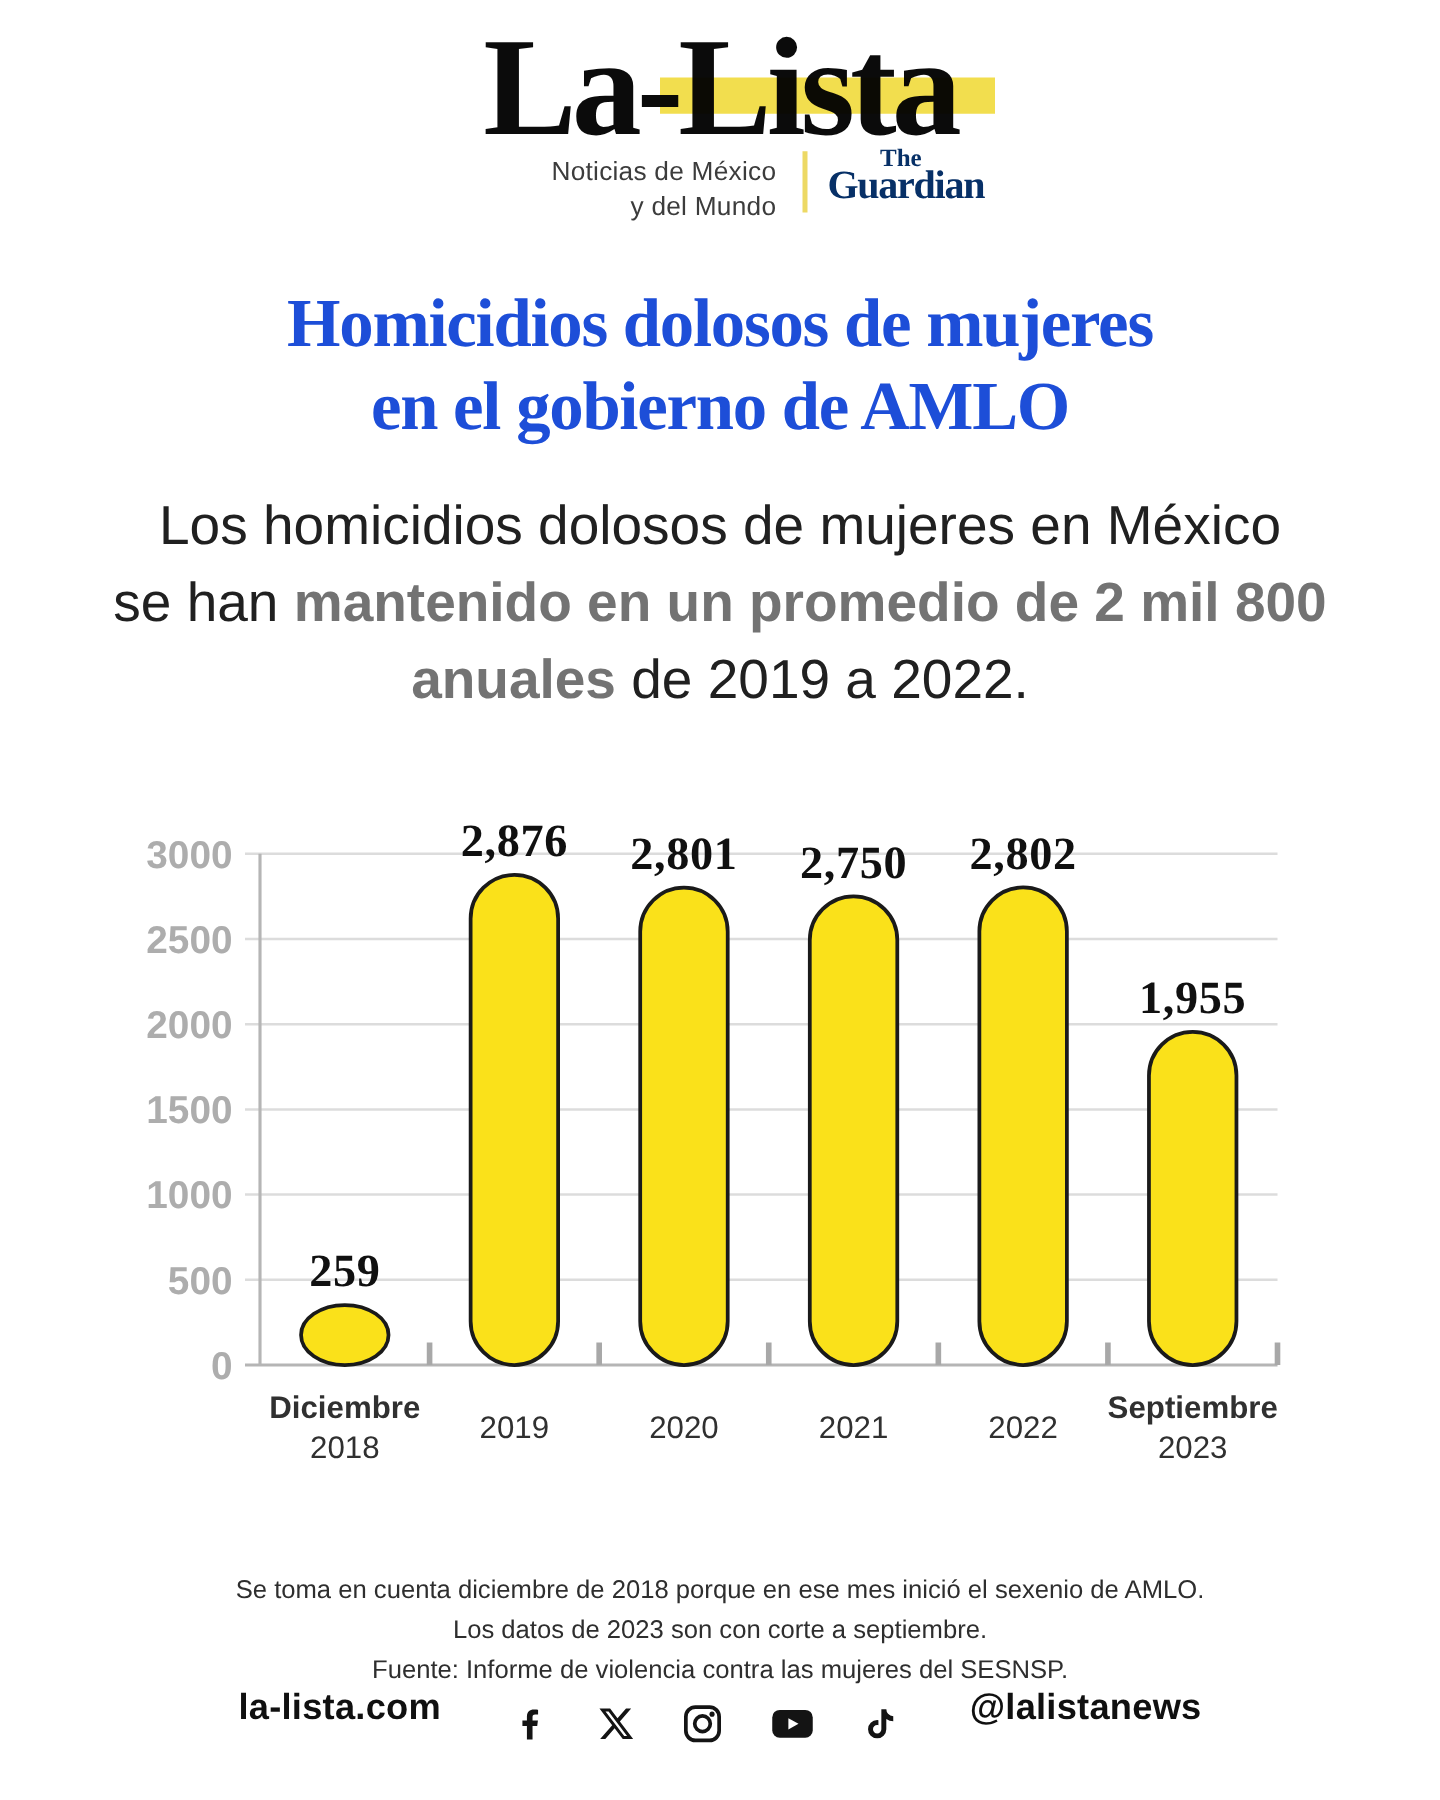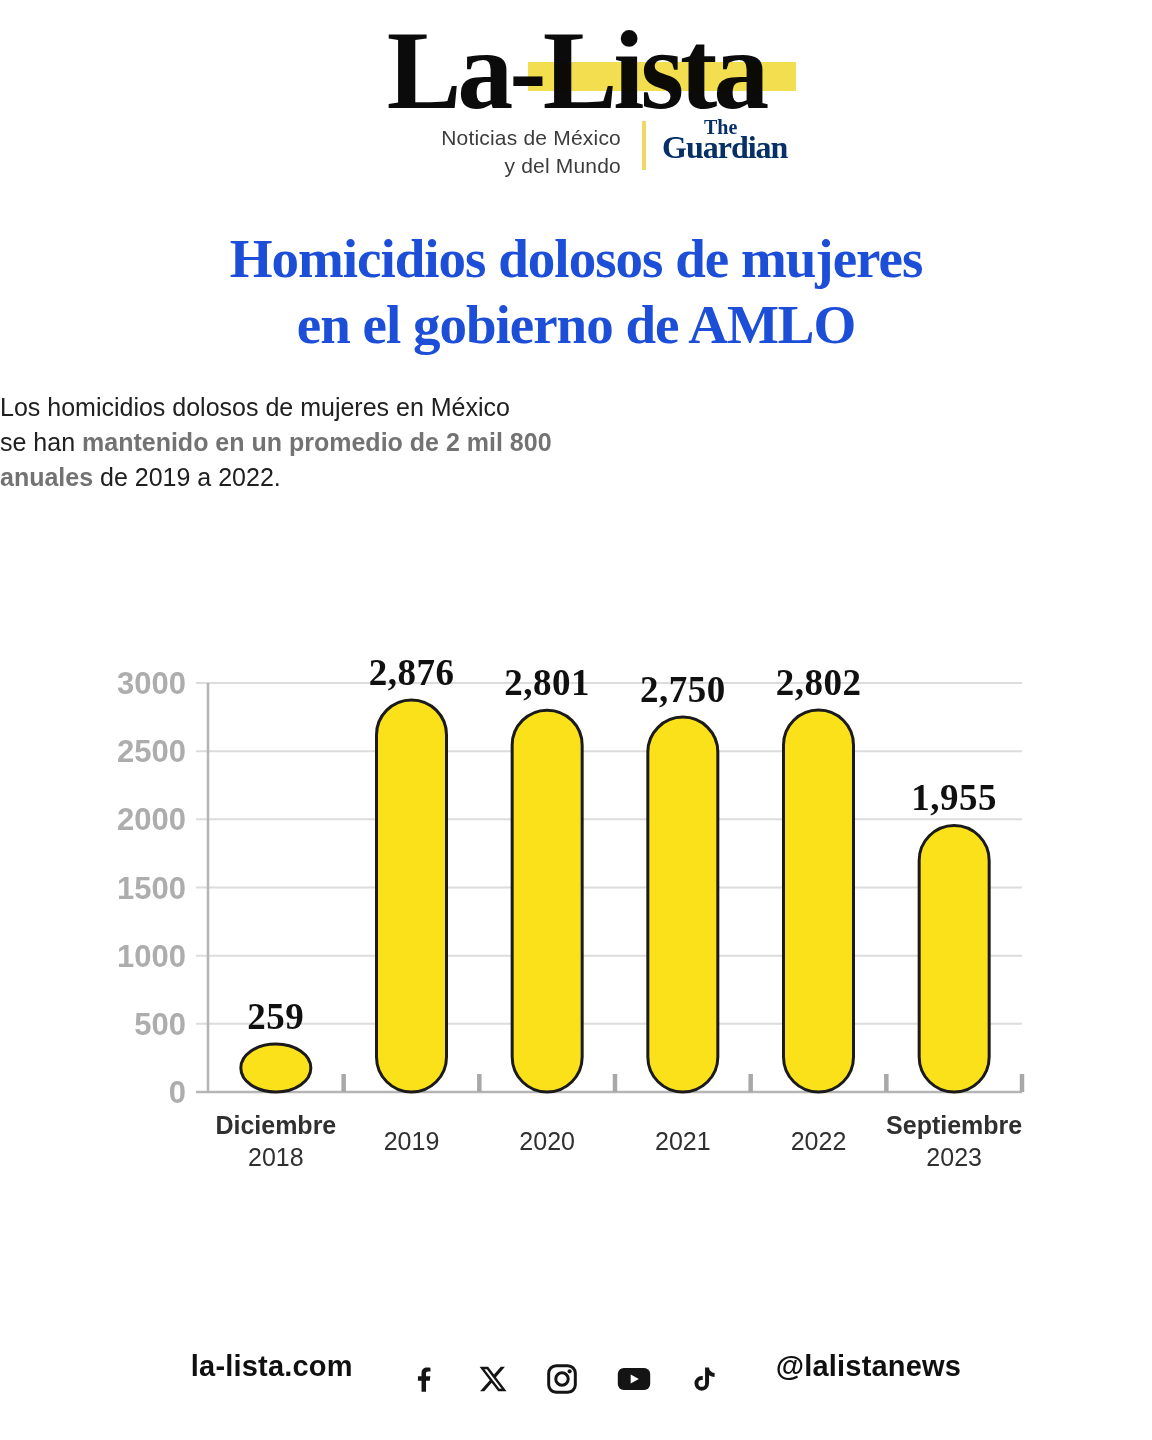"Los homicidios dolosos de mujeres" .subtitle { font-size: 25px -> 44px; text-align: left -> center }
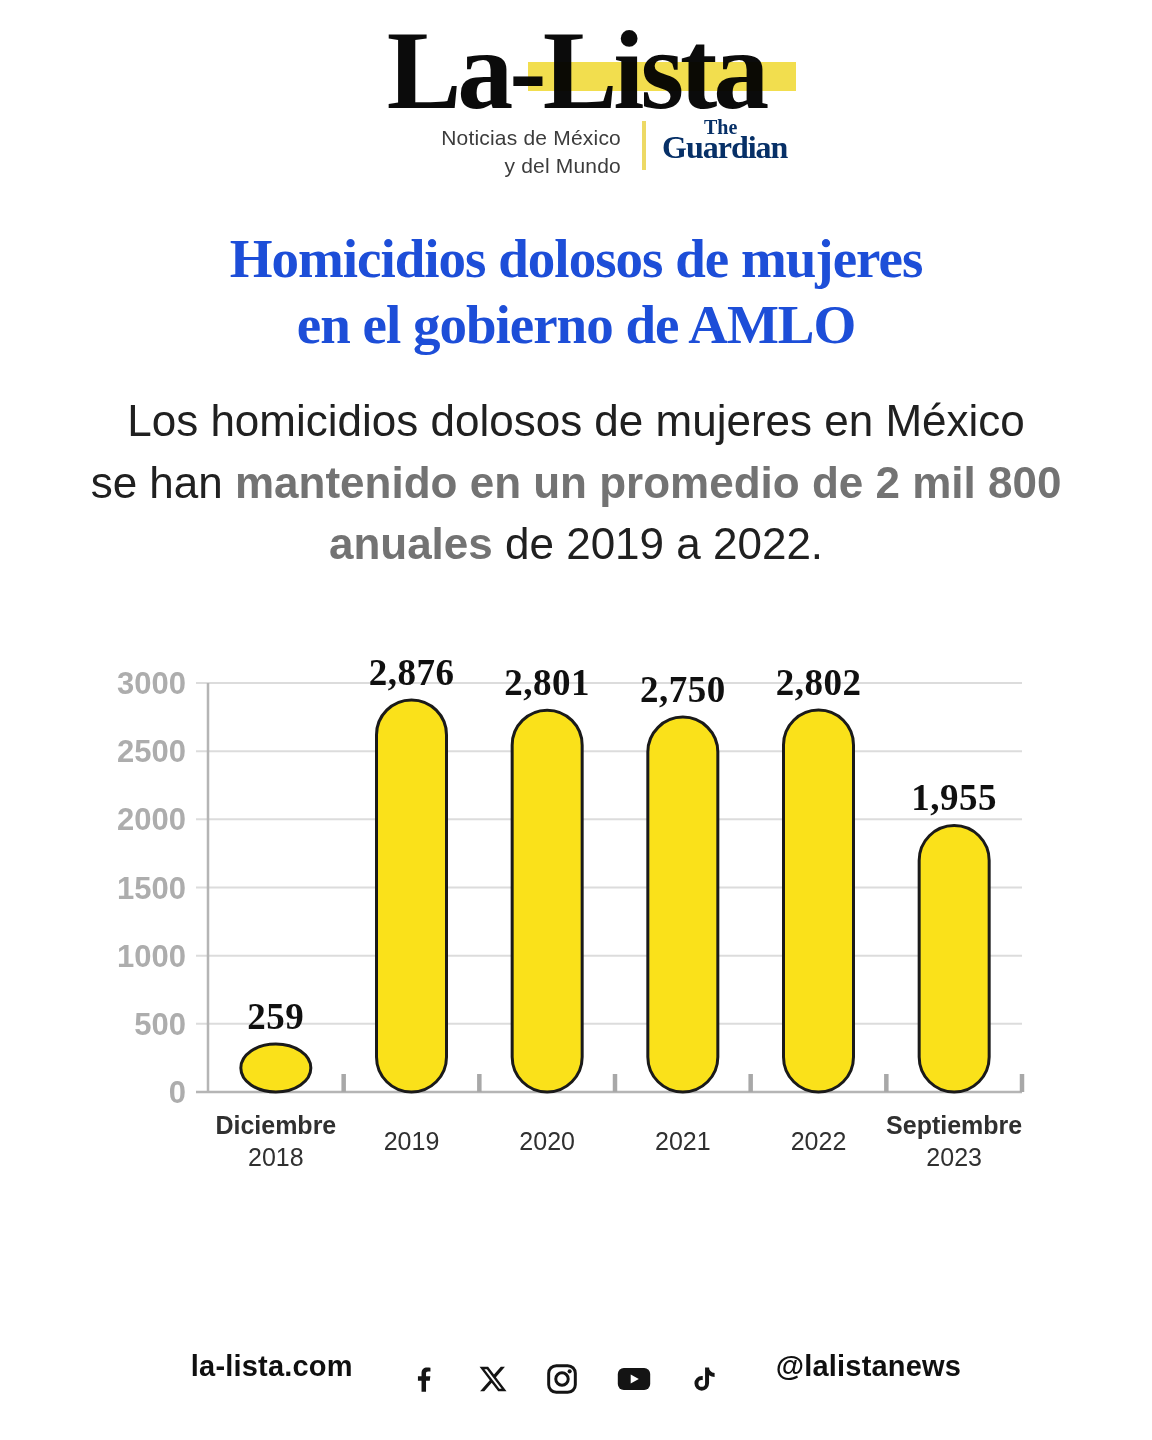"Se toma en cuenta diciembre" div.notes { html: none -> <div> <div>Se toma en cuenta diciembre de 2018 porque en ese mes inició el sexenio de AMLO.</div> <div>Los datos de 2023 son con corte a septiembre.</div> <div>Fuente: Informe de violencia contra las mujeres del SESNSP.</div> </div> }
